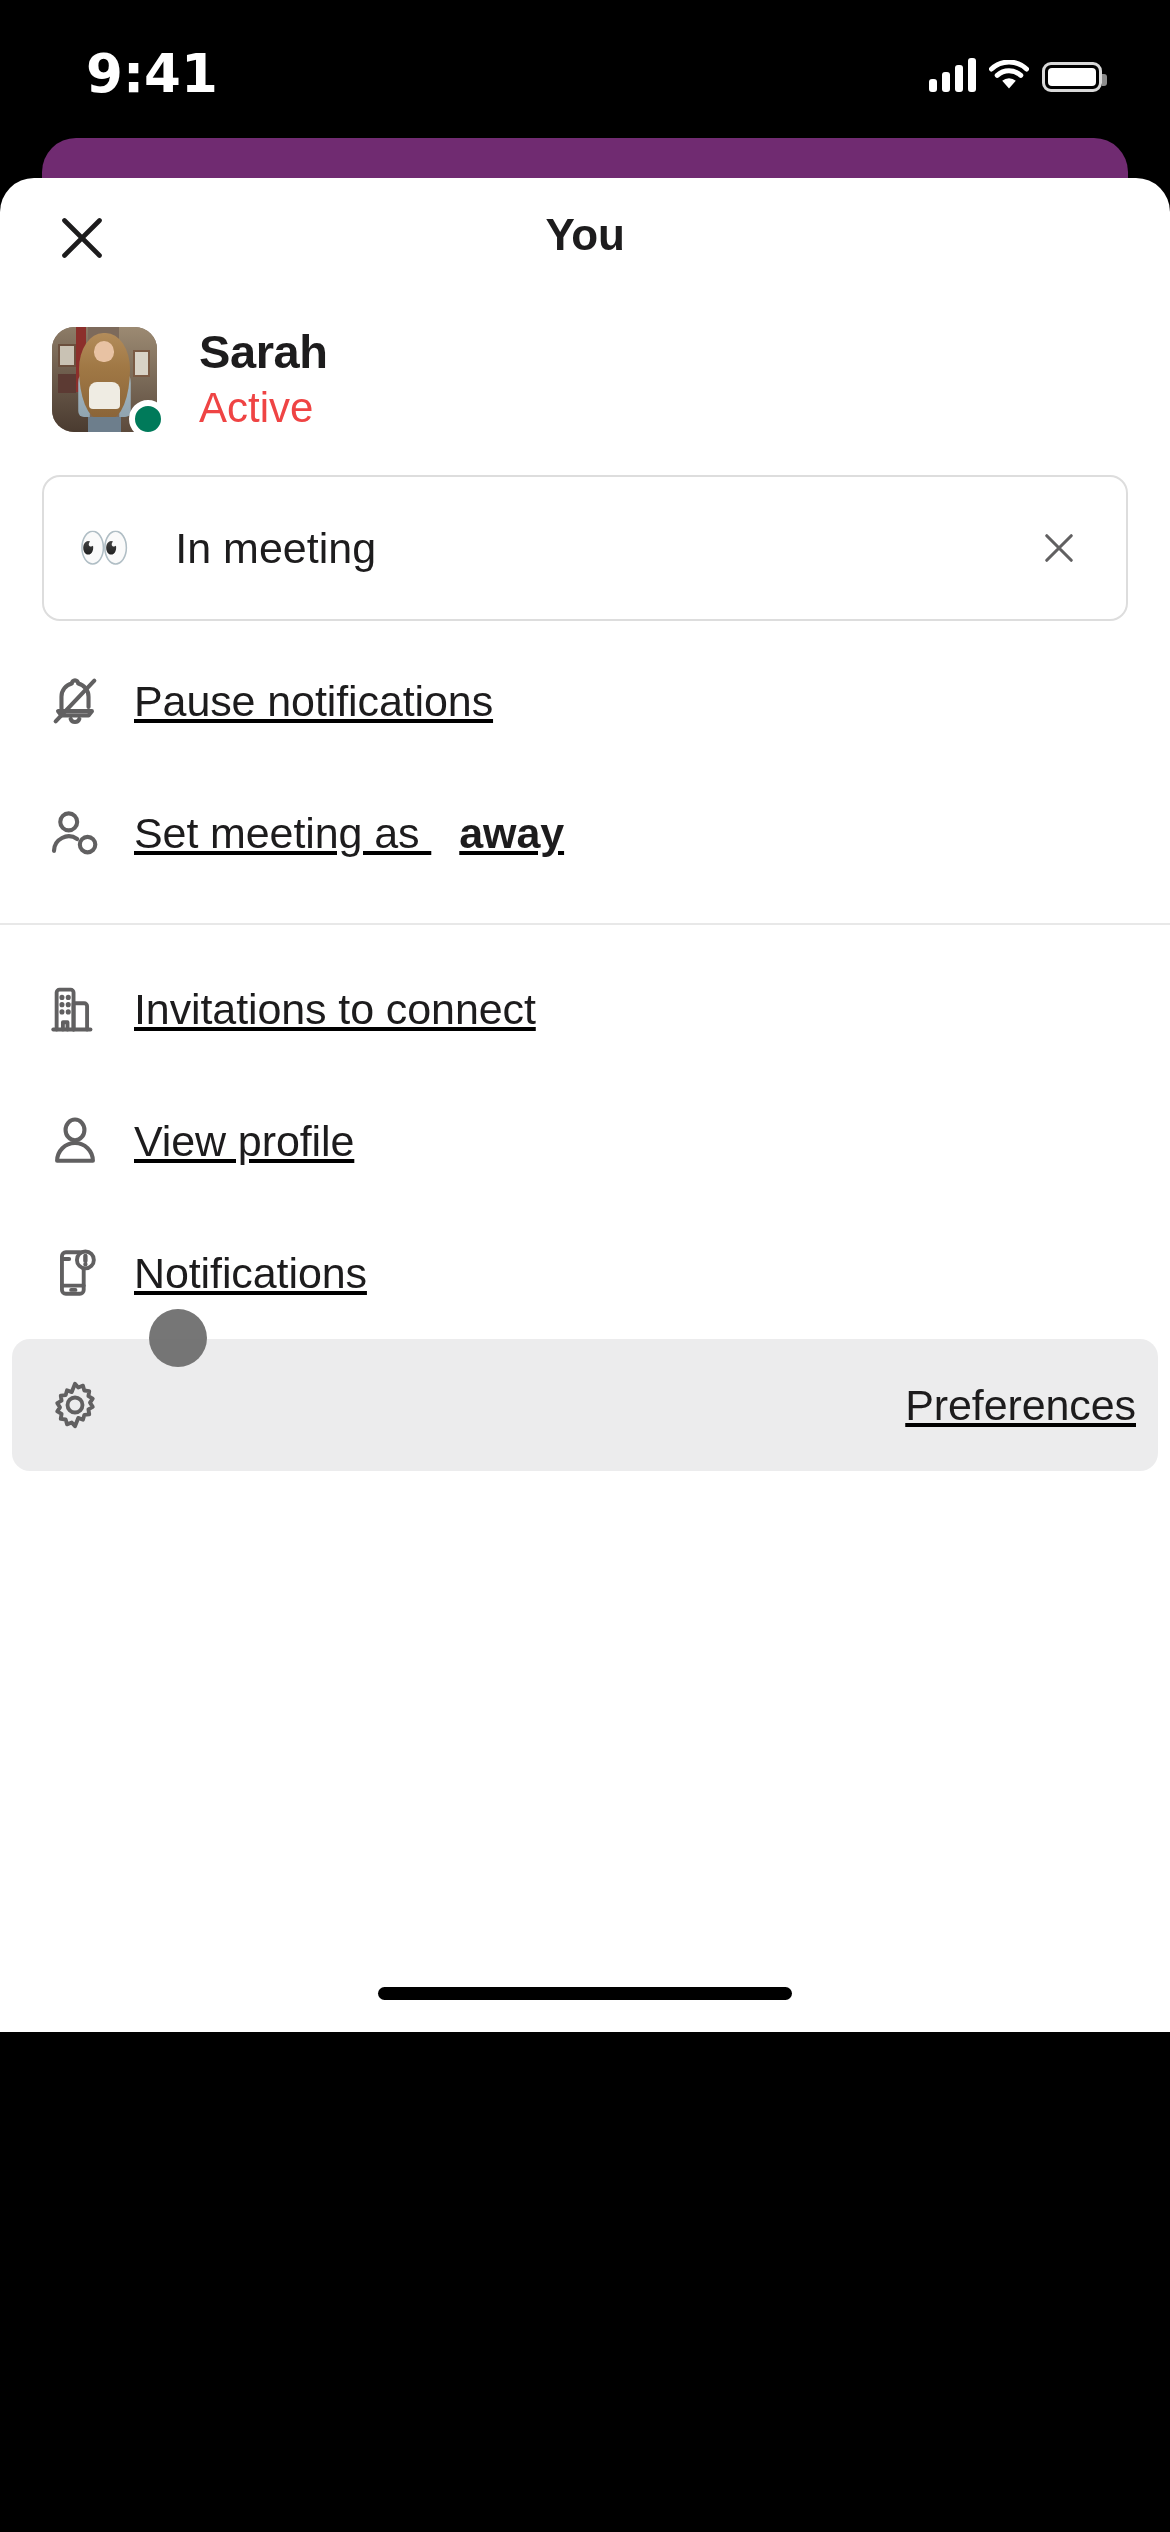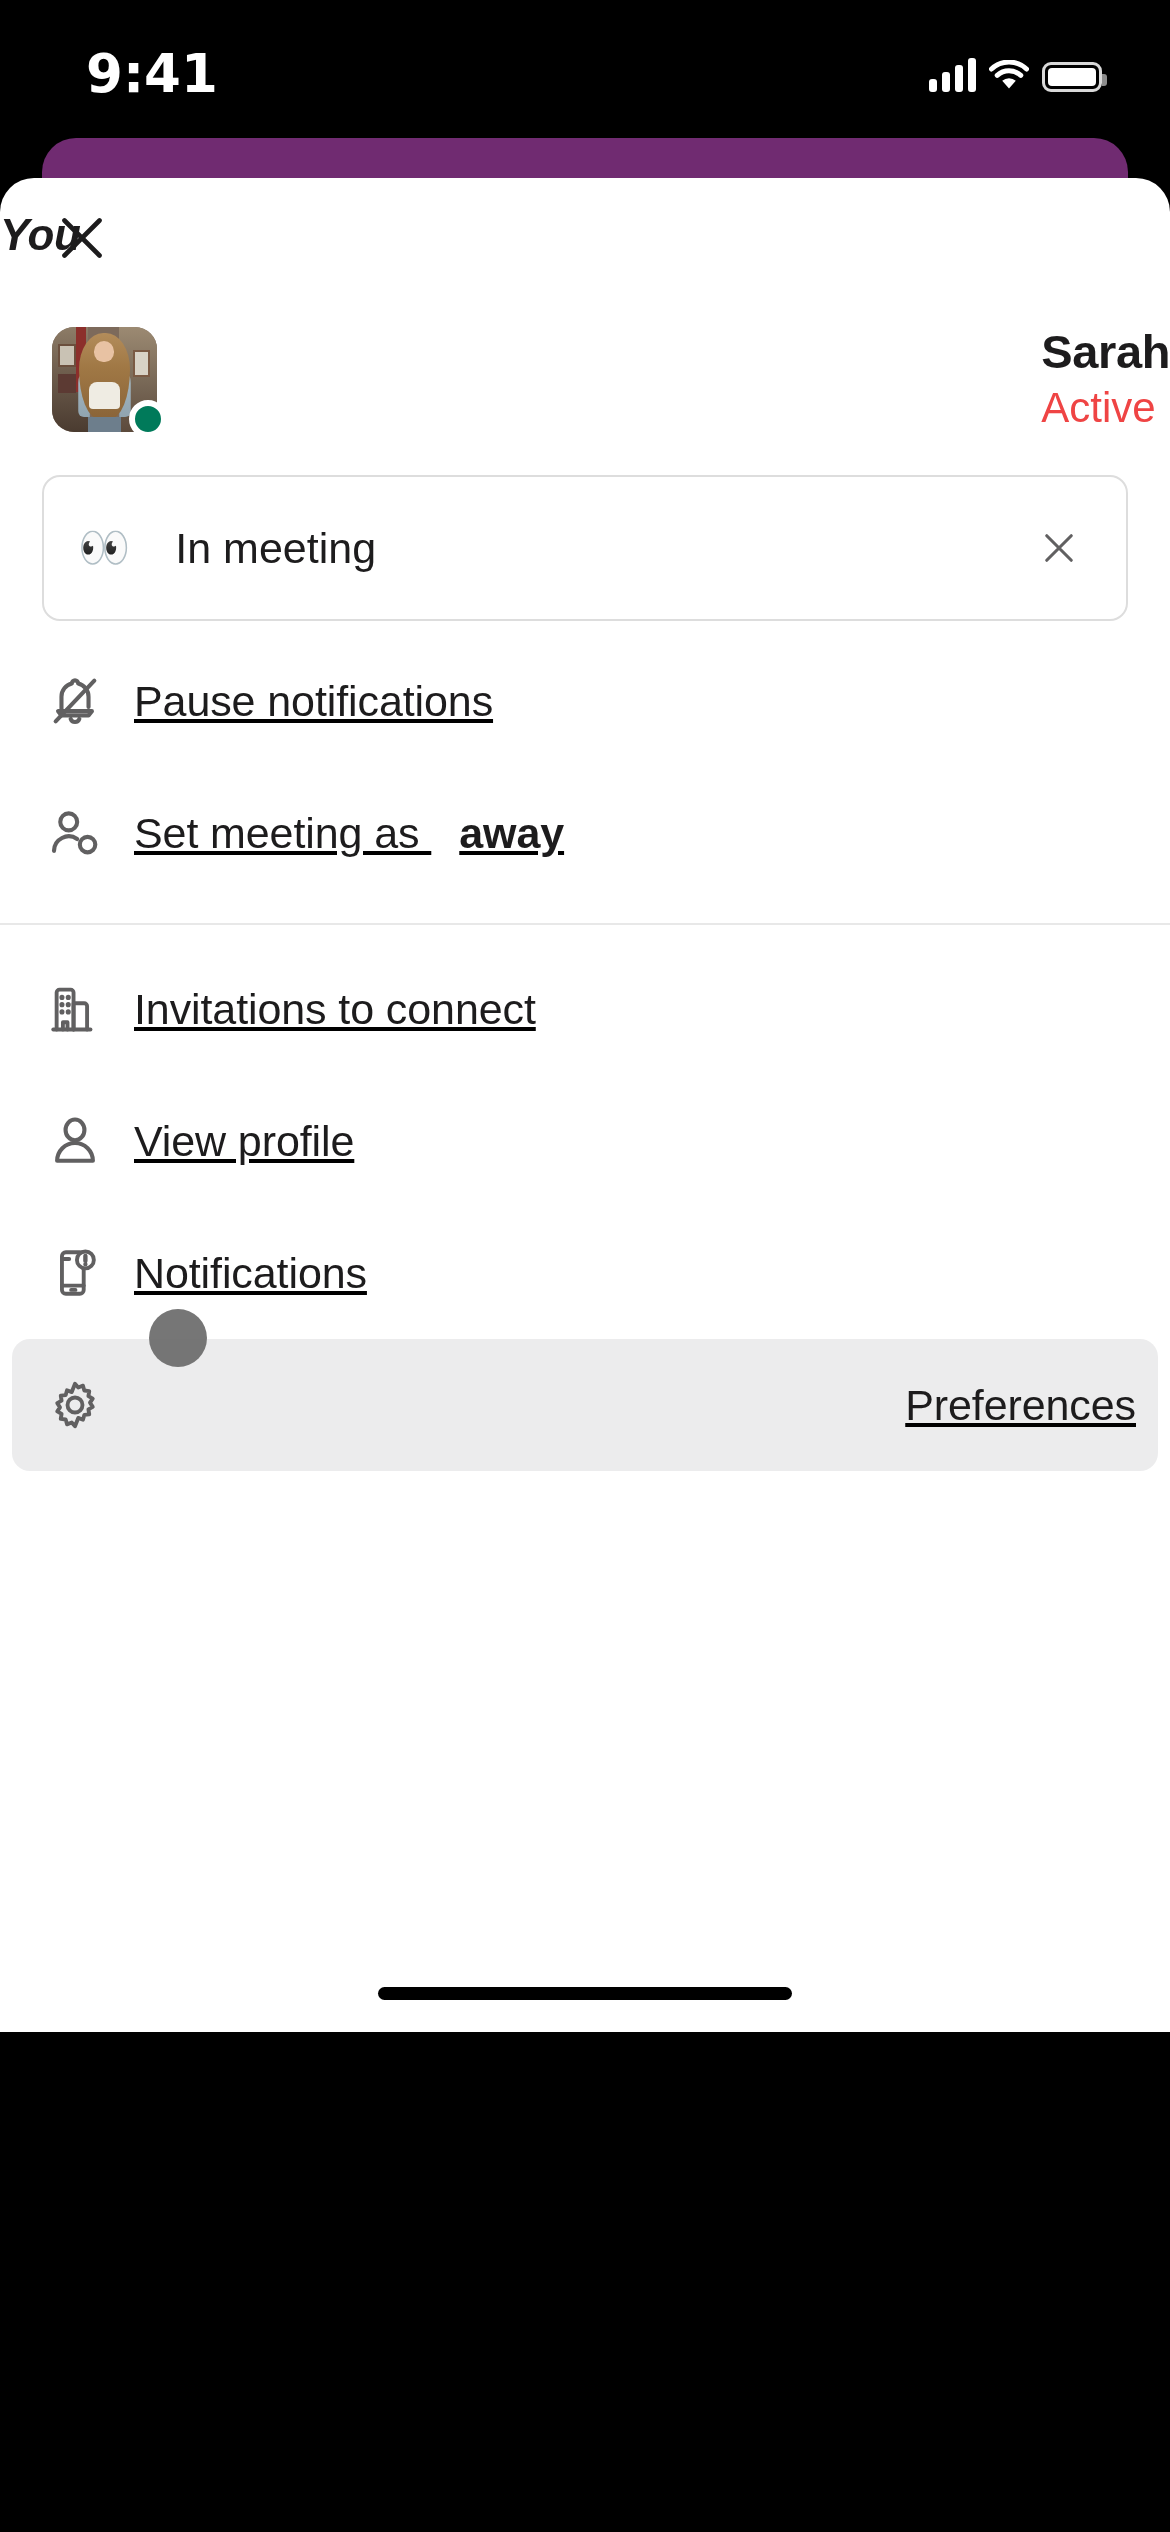"You" .sheet-title { font-style: italic -> none; text-align: none -> center }
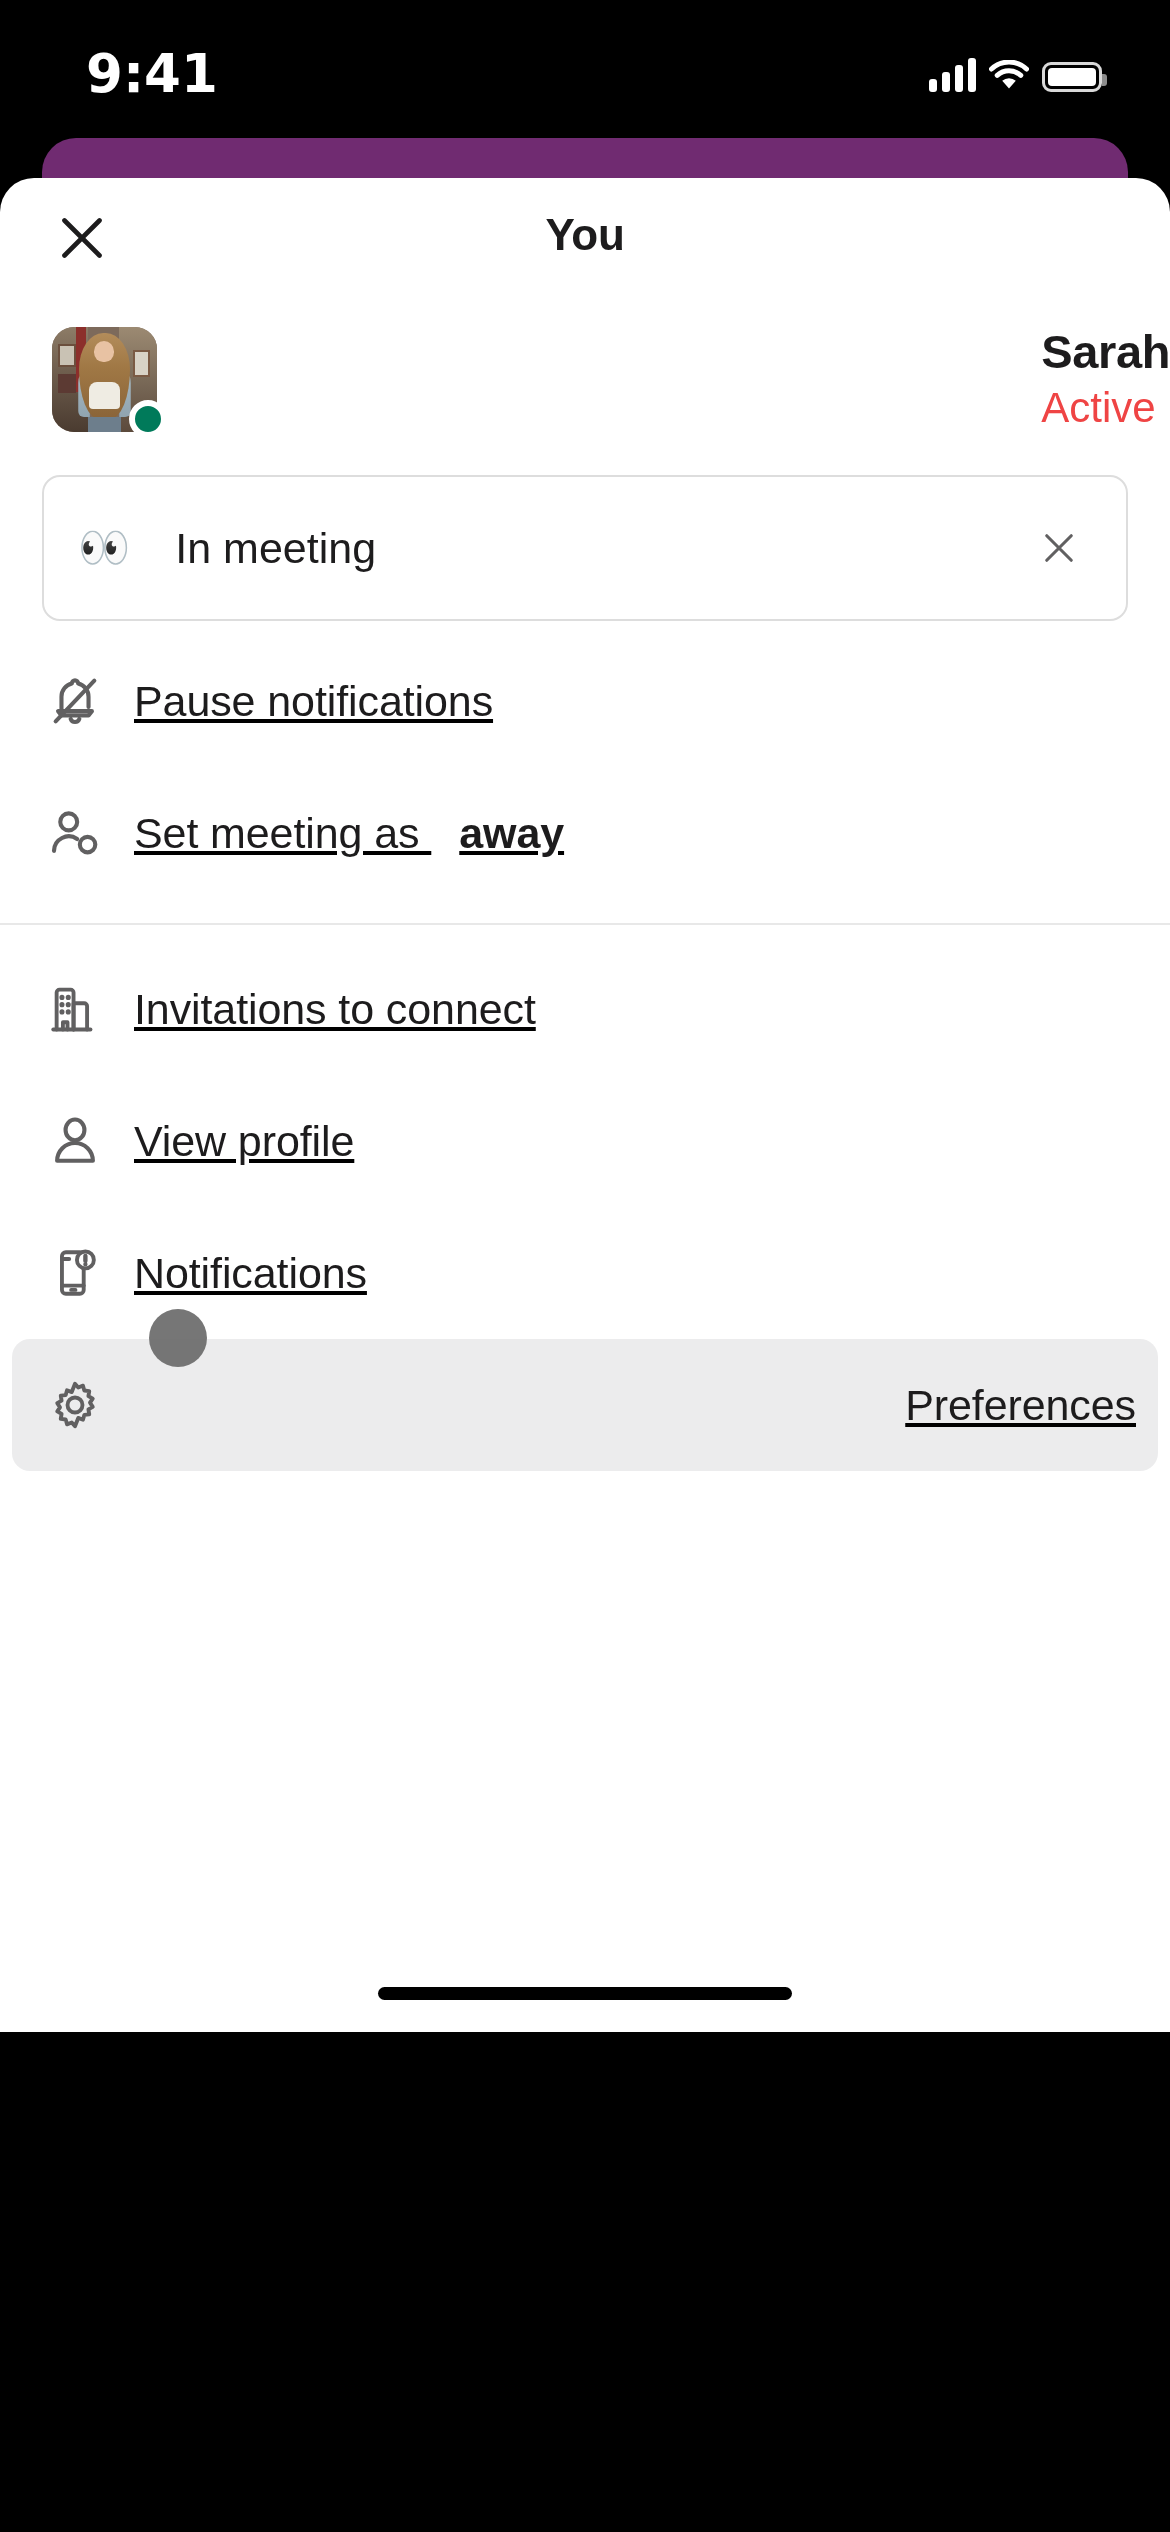"Sarah" .profile { justify-content: space-between -> none }
